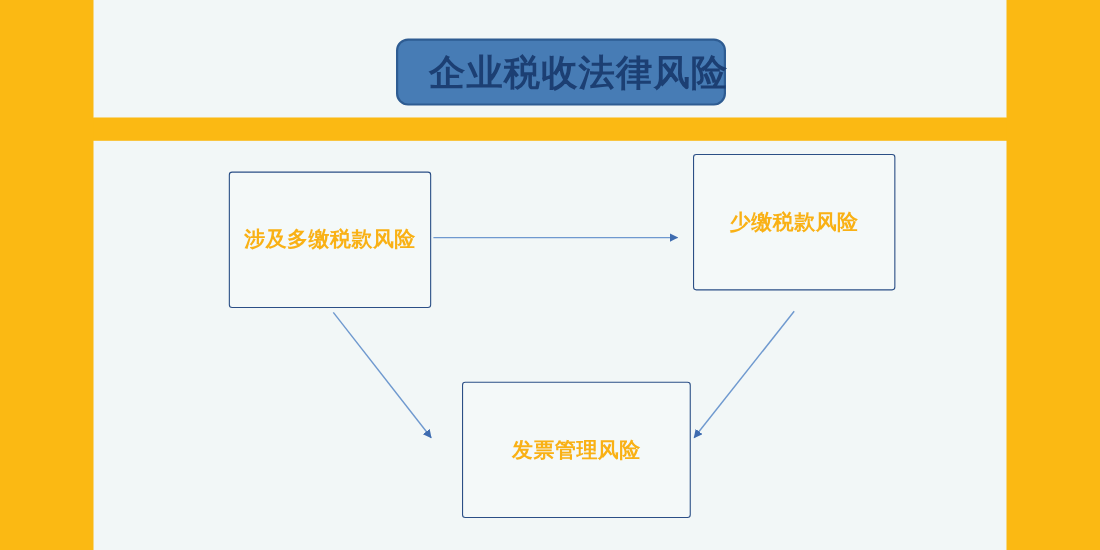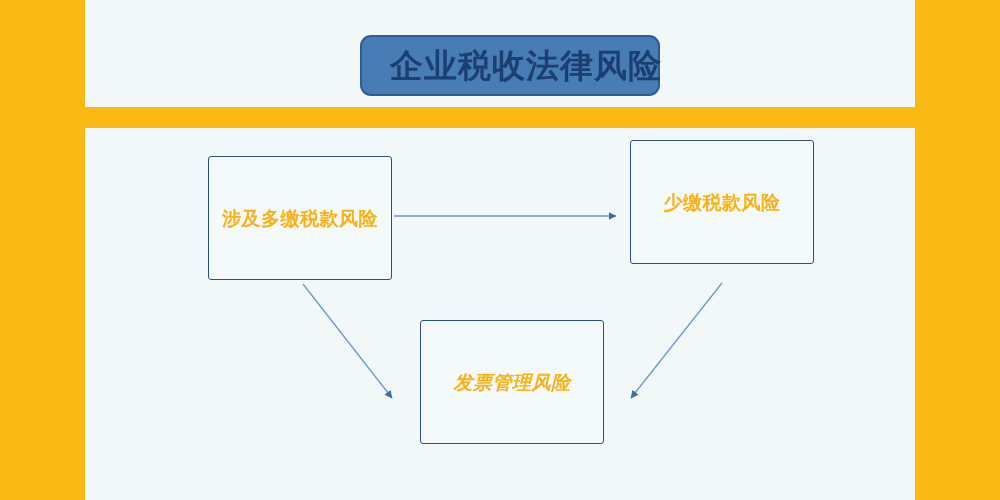"发票管理风险" #node-invoice { font-style: italic -> none; top: 320px -> 347px; width: 184px -> 208px }
